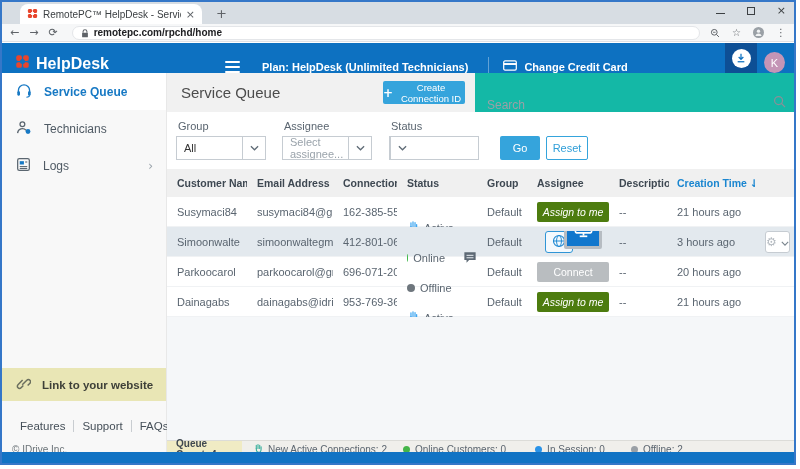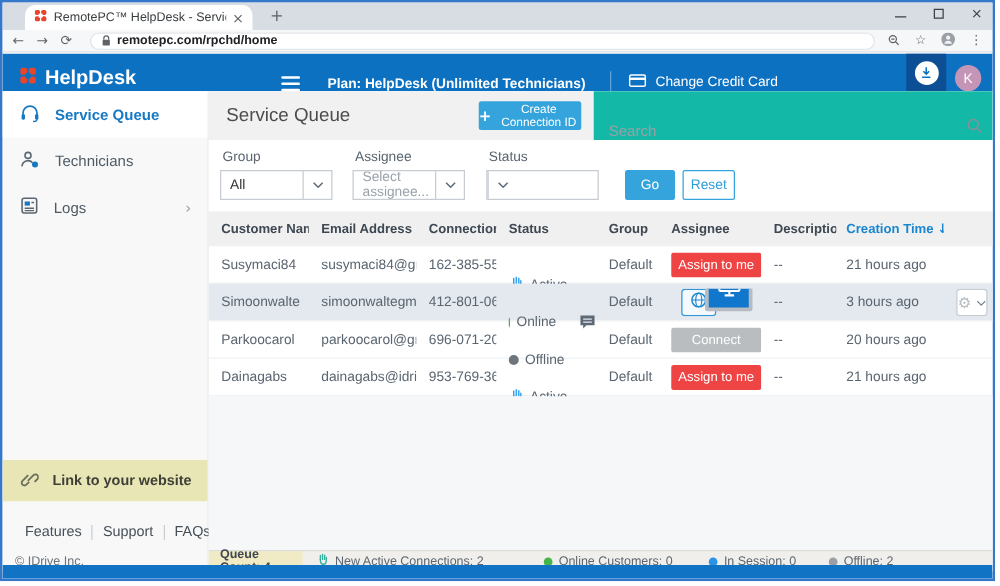"Change Credit Card" .change-card { font-weight: 400 -> 700 }
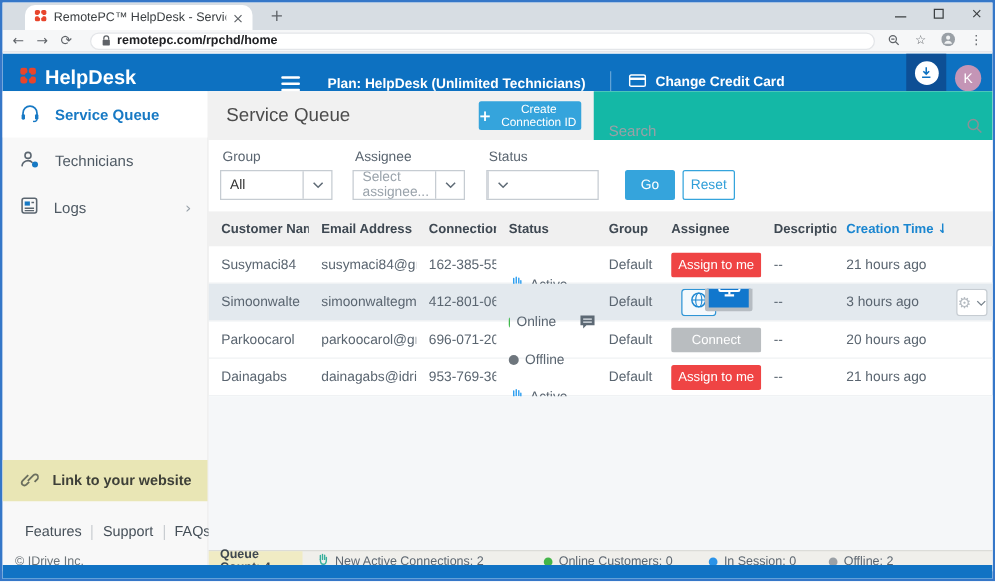"Assign to me" .assign-btn { background: #ef4444 -> #4d7c0f; font-style: none -> italic }
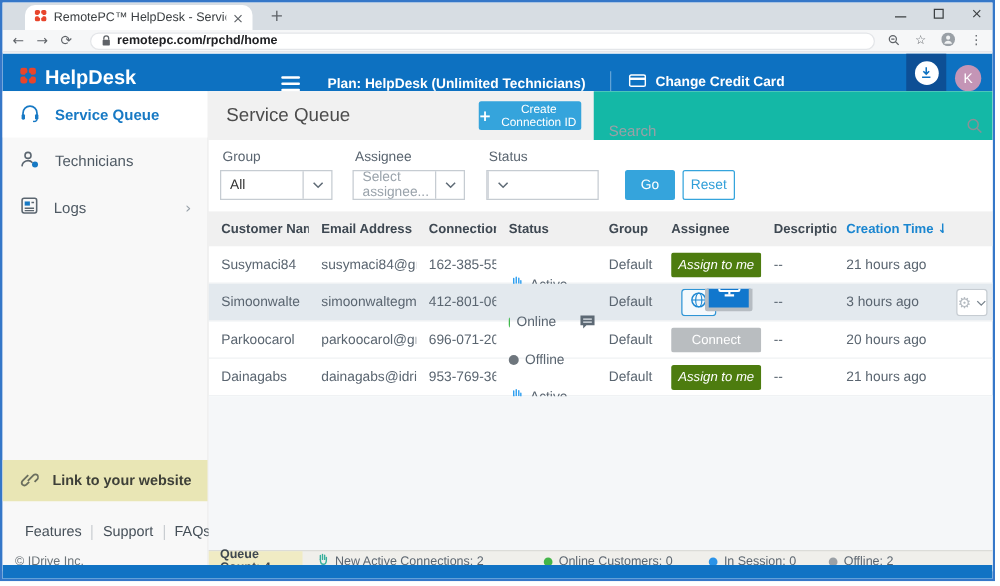"Online Customers: 0" .sb2 { margin-left: 48px -> 16px }
